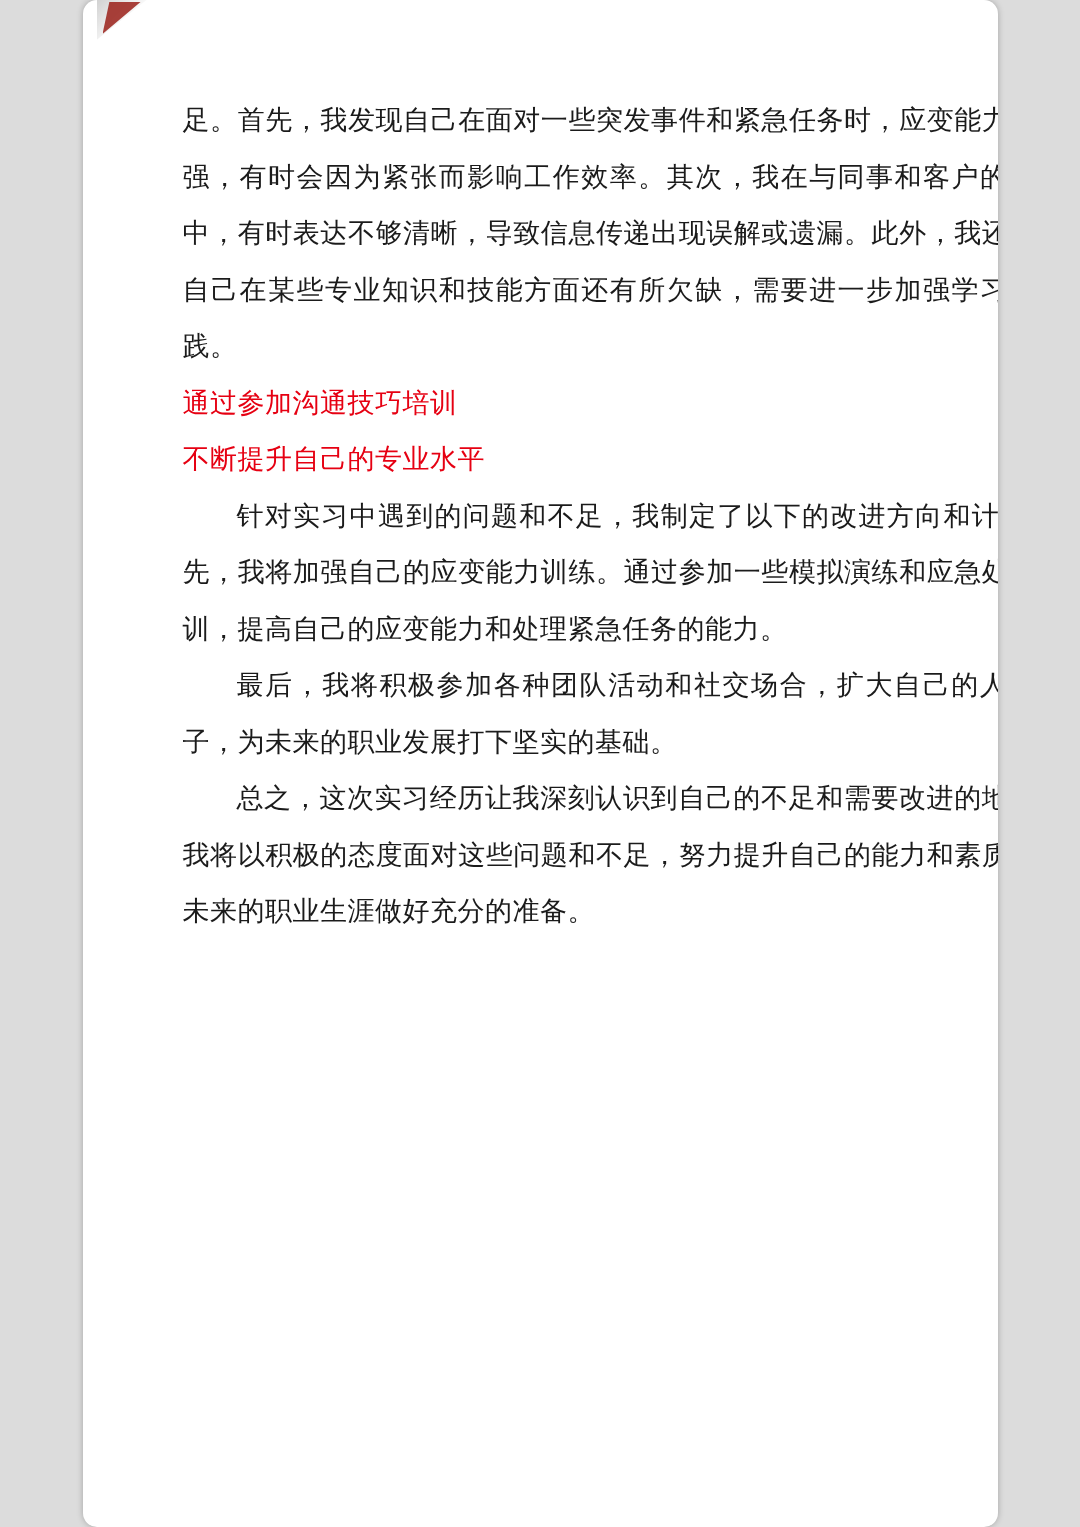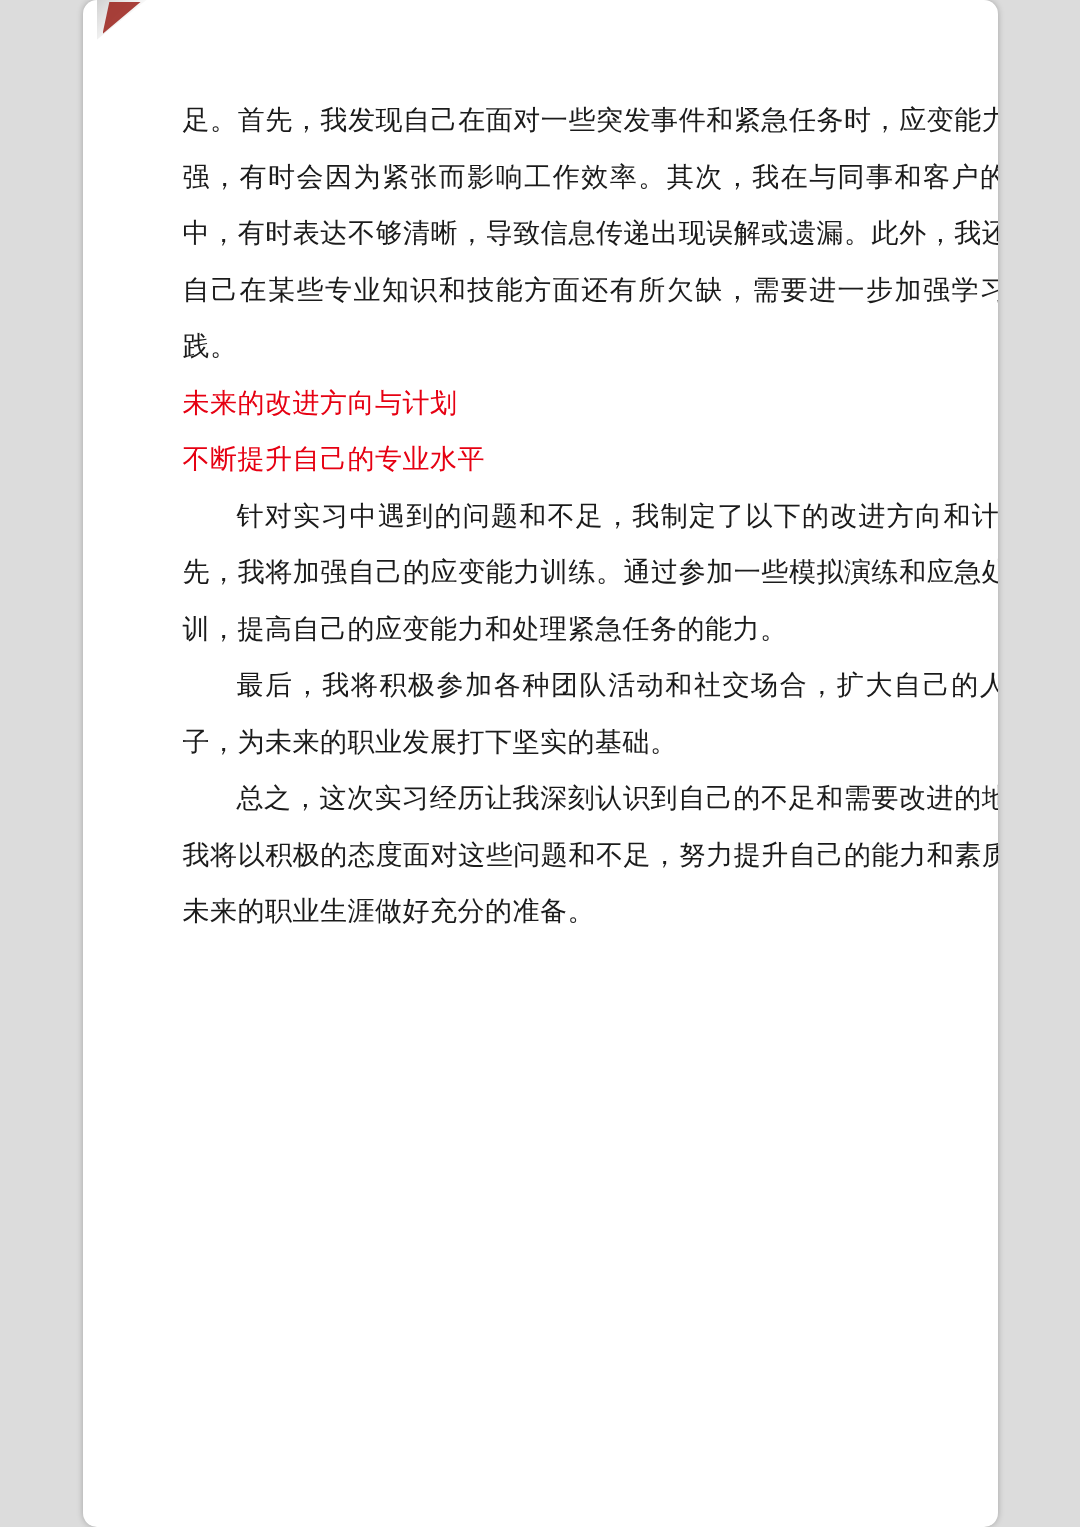"未来的改进方向与计划" p.heading { text: 未来的改进方向与计划 -> 通过参加沟通技巧培训 }
